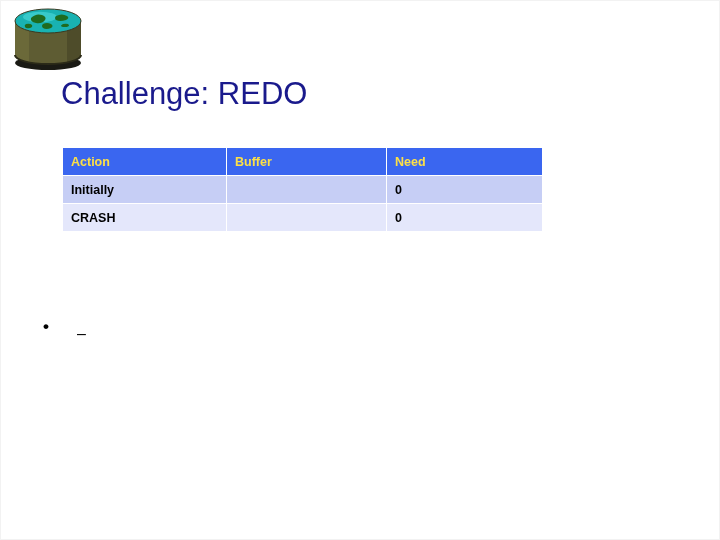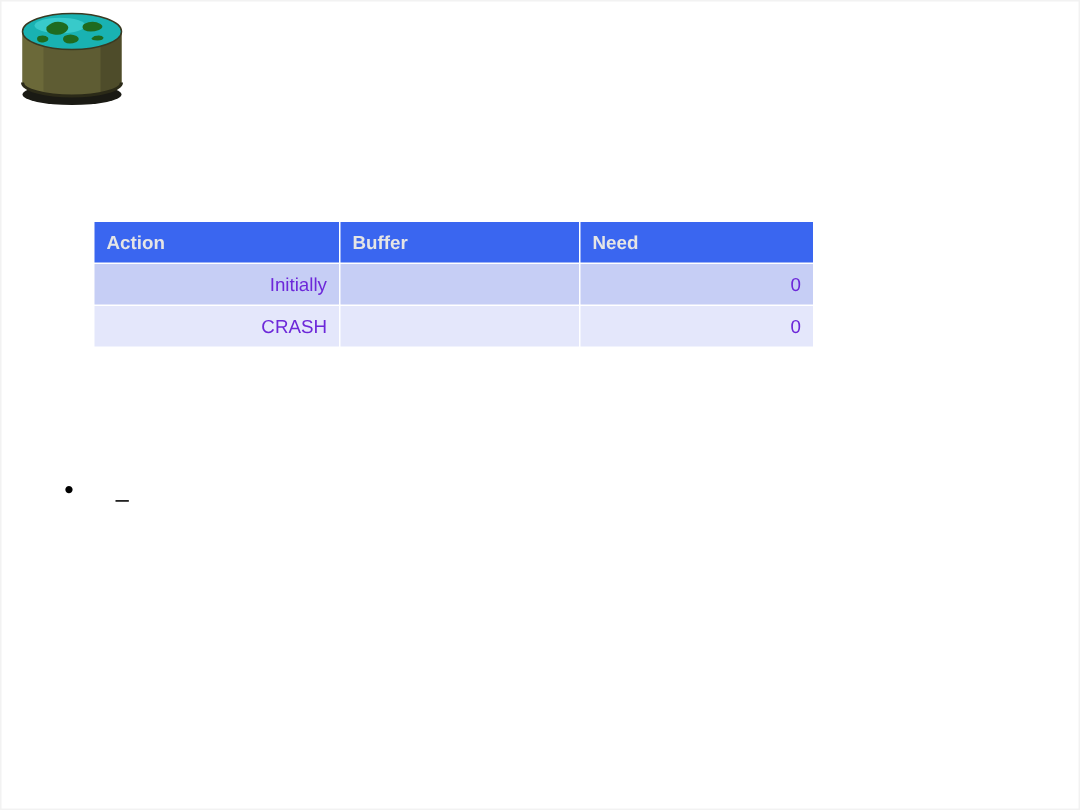"Challenge: REDO" div { html: none -> <div>Challenge: REDO</div> }
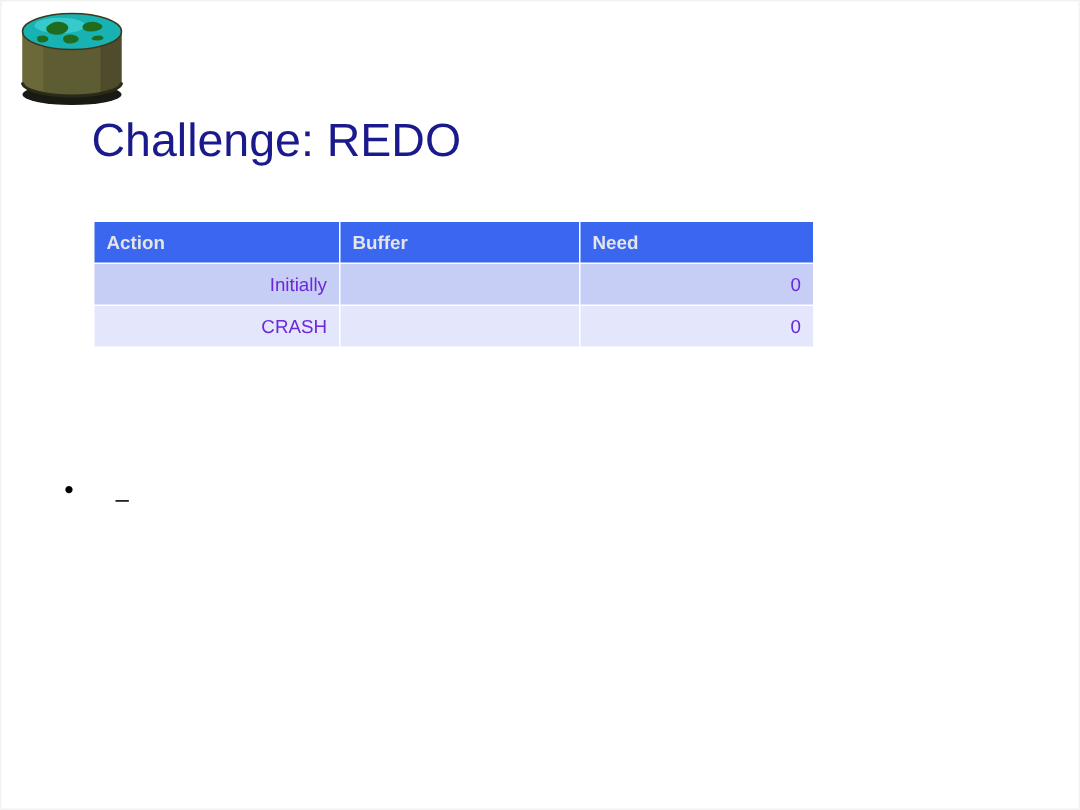"Action" table.slide-table th { color: #e5e5e5 -> #fde047 }
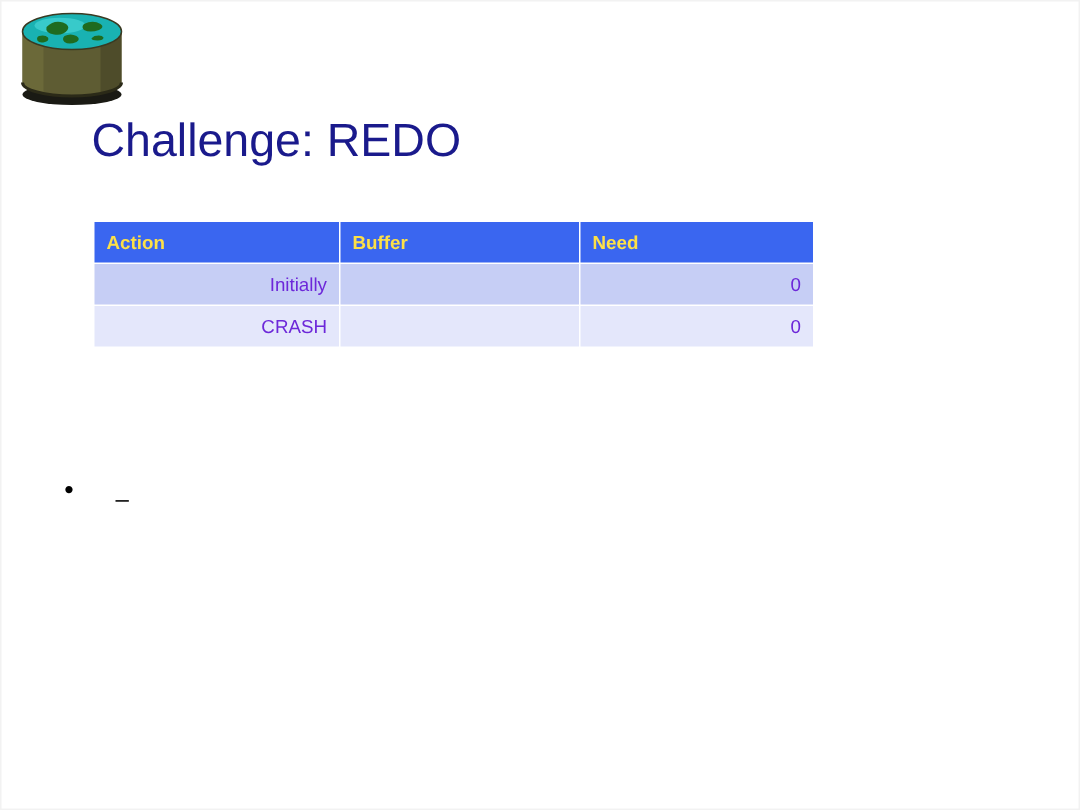"Initially" table.slide-table td { color: #6d28d9 -> #000000; font-weight: normal -> bold; text-align: right -> none }
